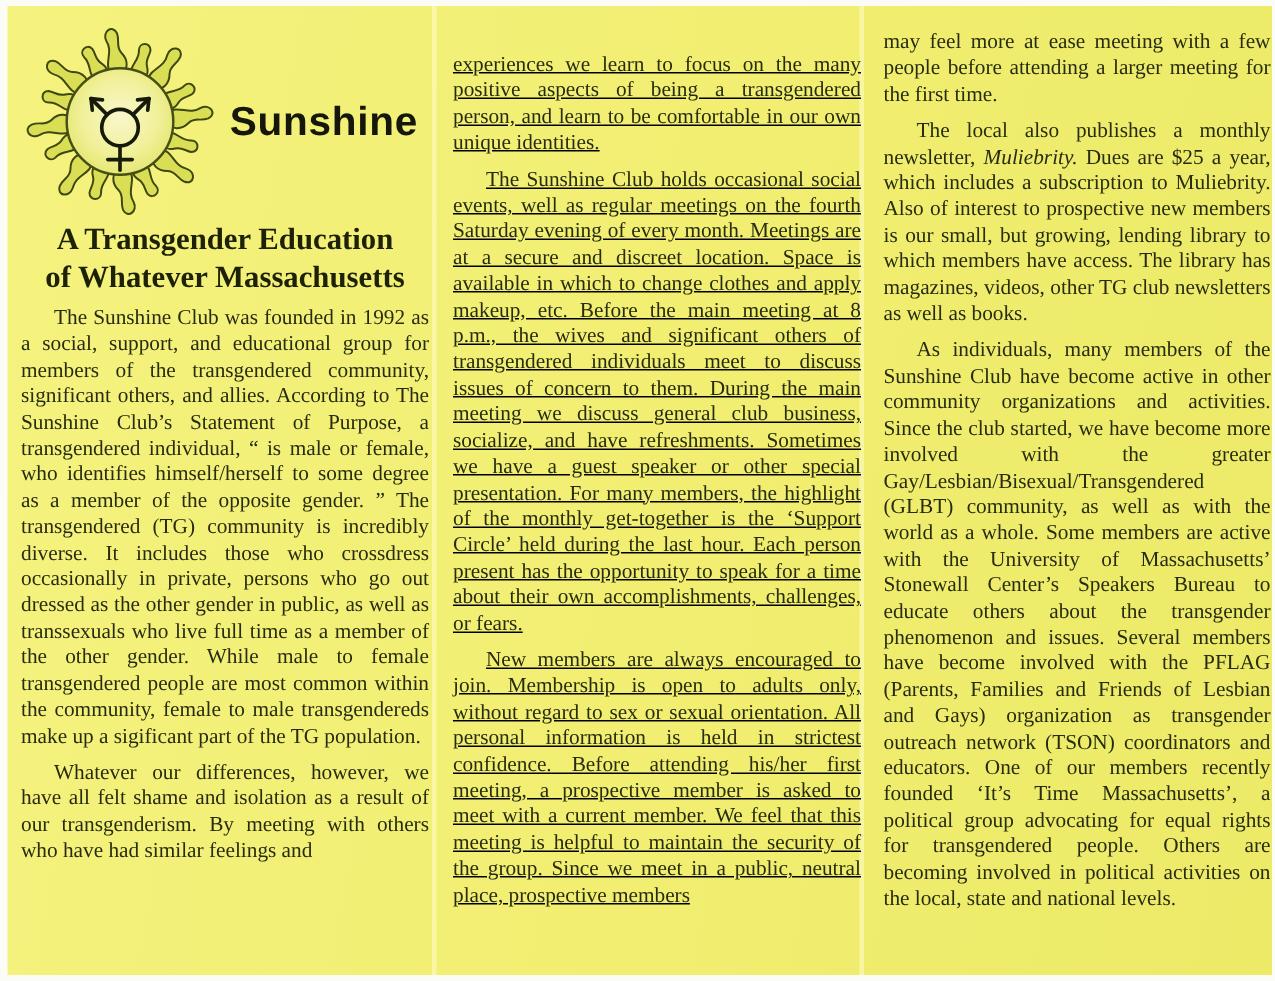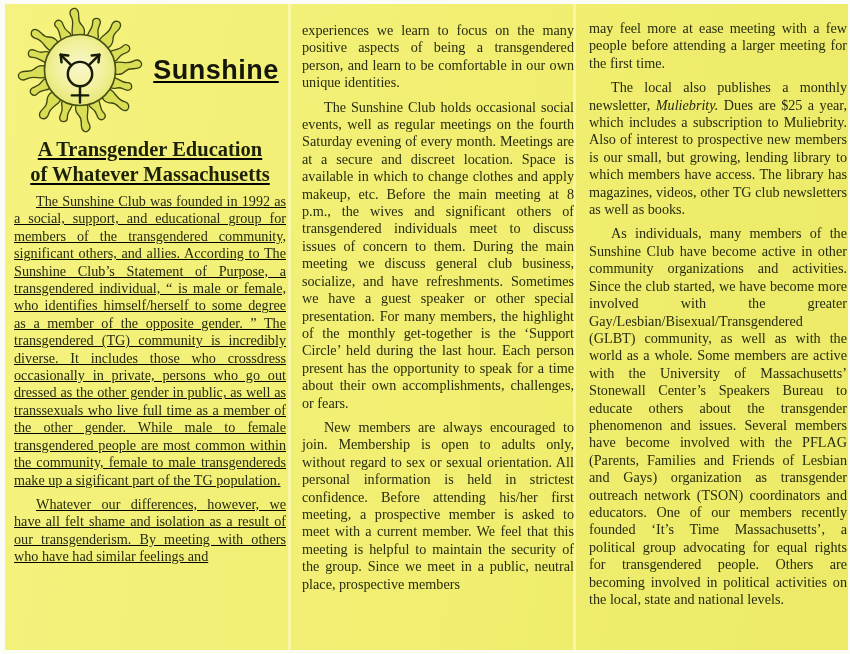"experiences we learn to focus" .col2 { padding-top: 18px -> 31px; text-decoration: none -> underline }
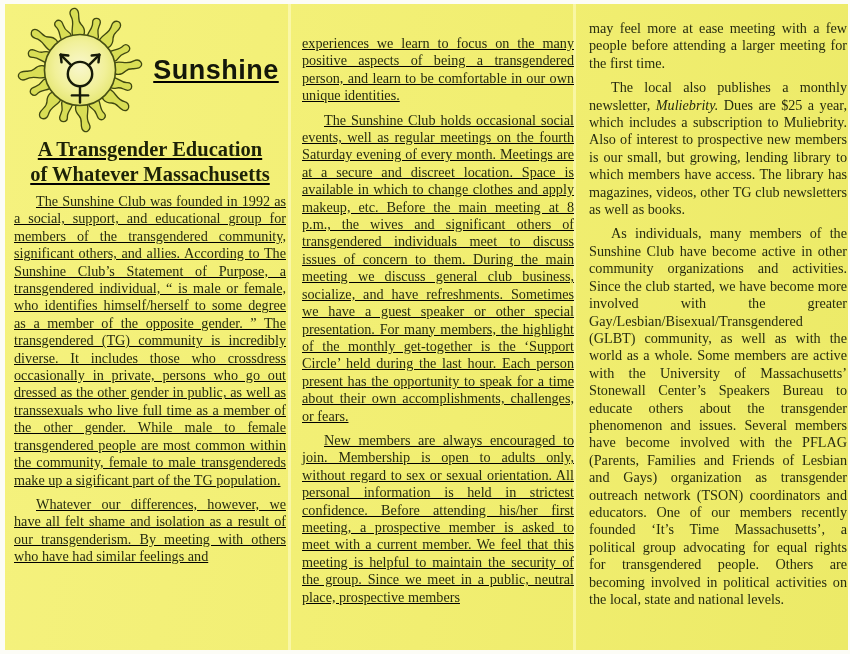"Sunshine" .col1 { padding-top: 0 -> 11px; text-decoration: underline -> none }
